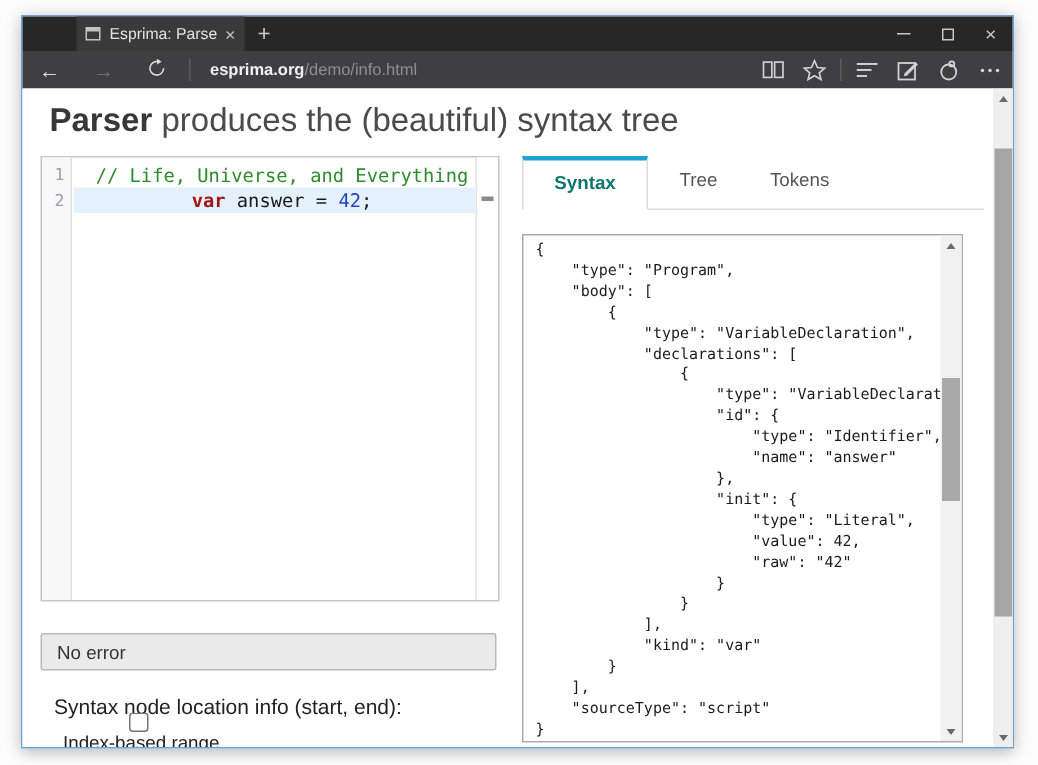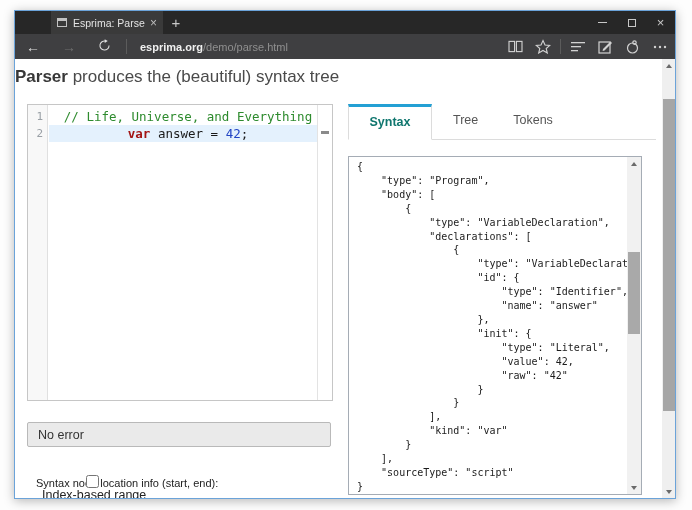"/demo/parse.html" span.url-path { text: /demo/parse.html -> /demo/info.html }
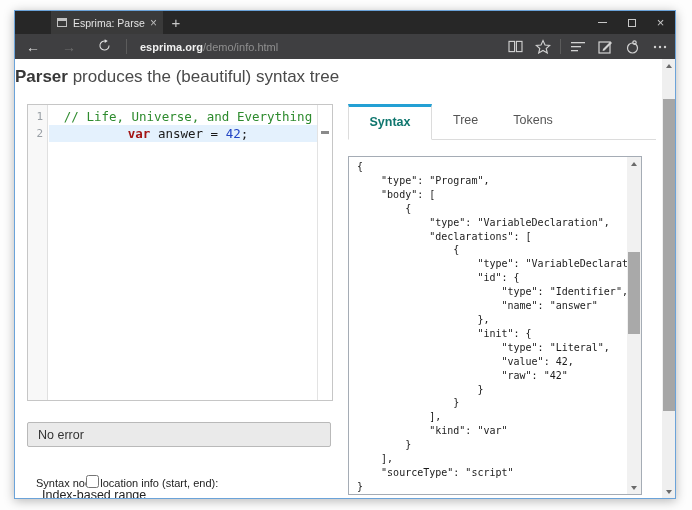"Parser produces the (beautiful) syntax" .page-heading { font-size: 17px -> 22px; left: 0 -> 18px }
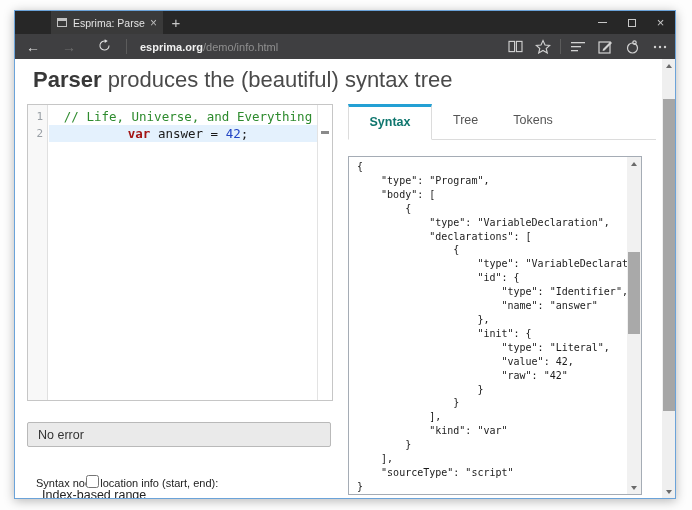"Syntax node location info (start," .loc-label { font-size: 11px -> 14px; top: 418px -> 404px }
